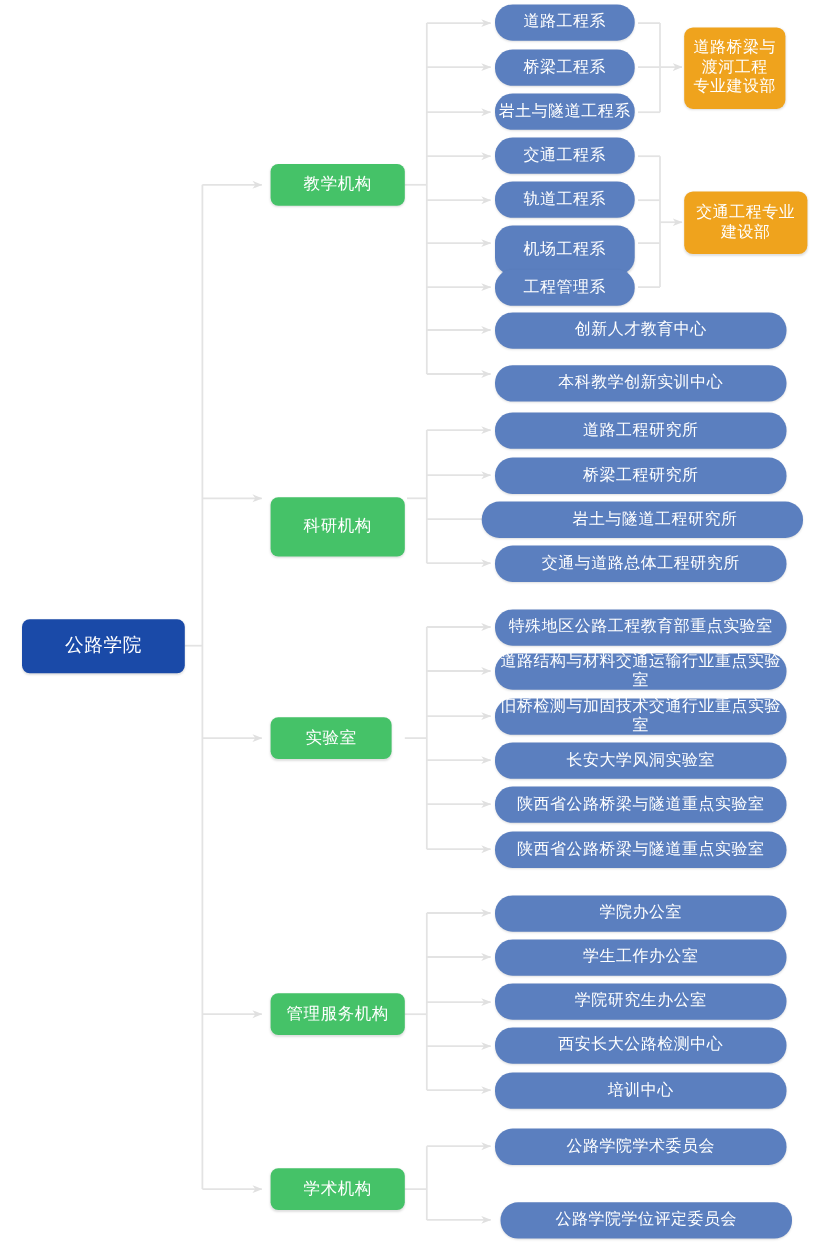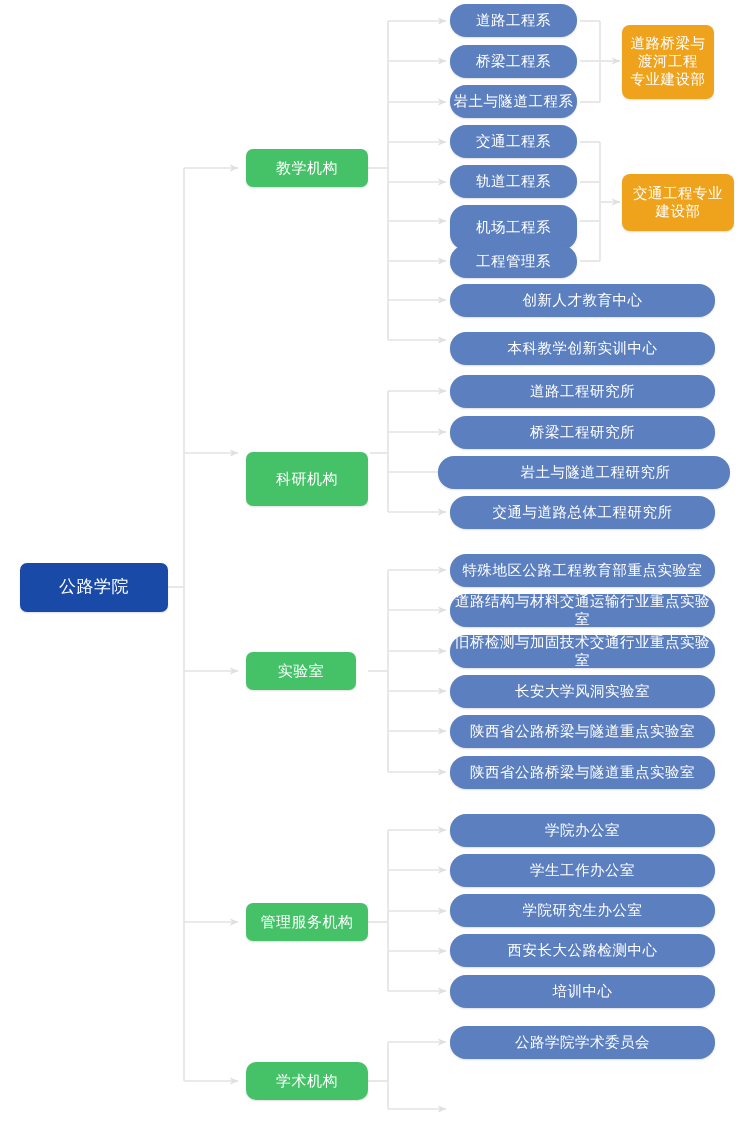"学术机构" div.node { border-radius: 10px -> none }
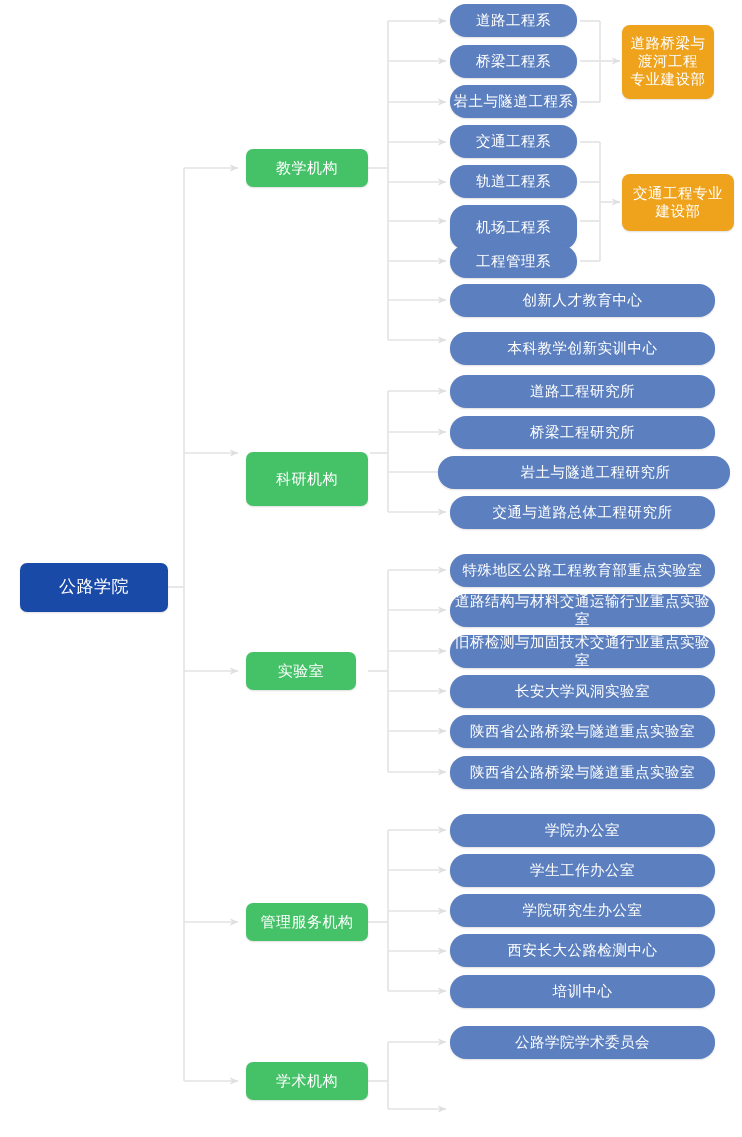"公路学院学位评定委员会" div.node { html: none -> <div> <span>公路学院学位评定委员会</span> </div> }
